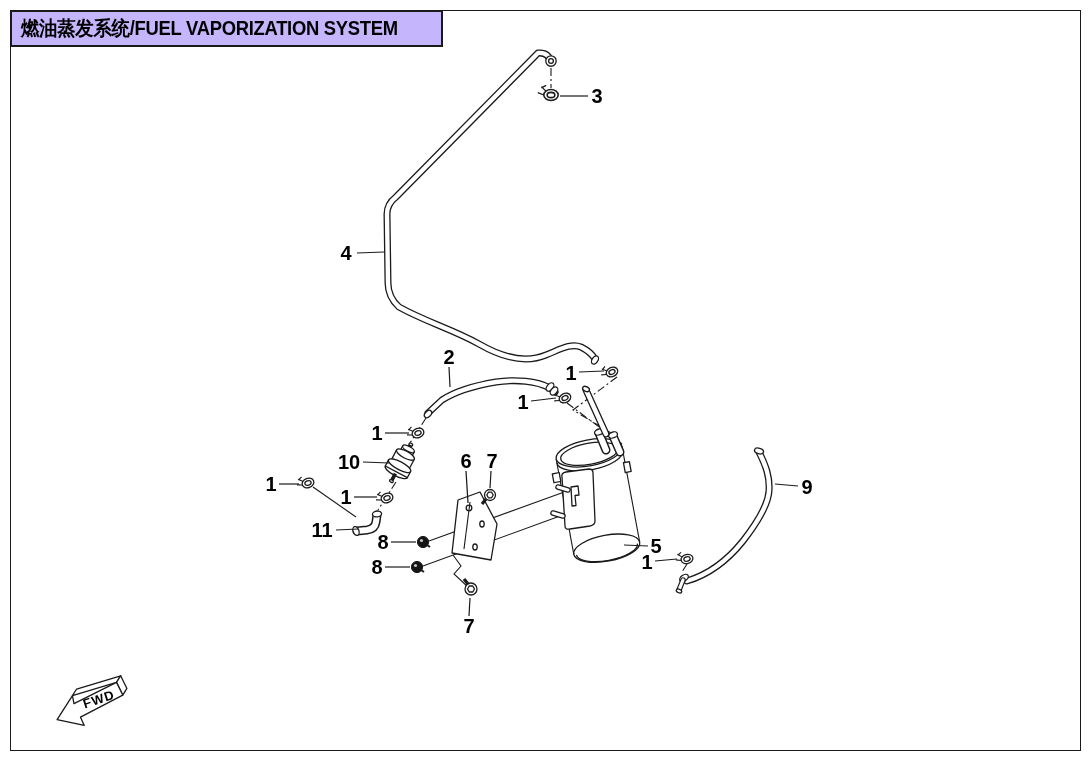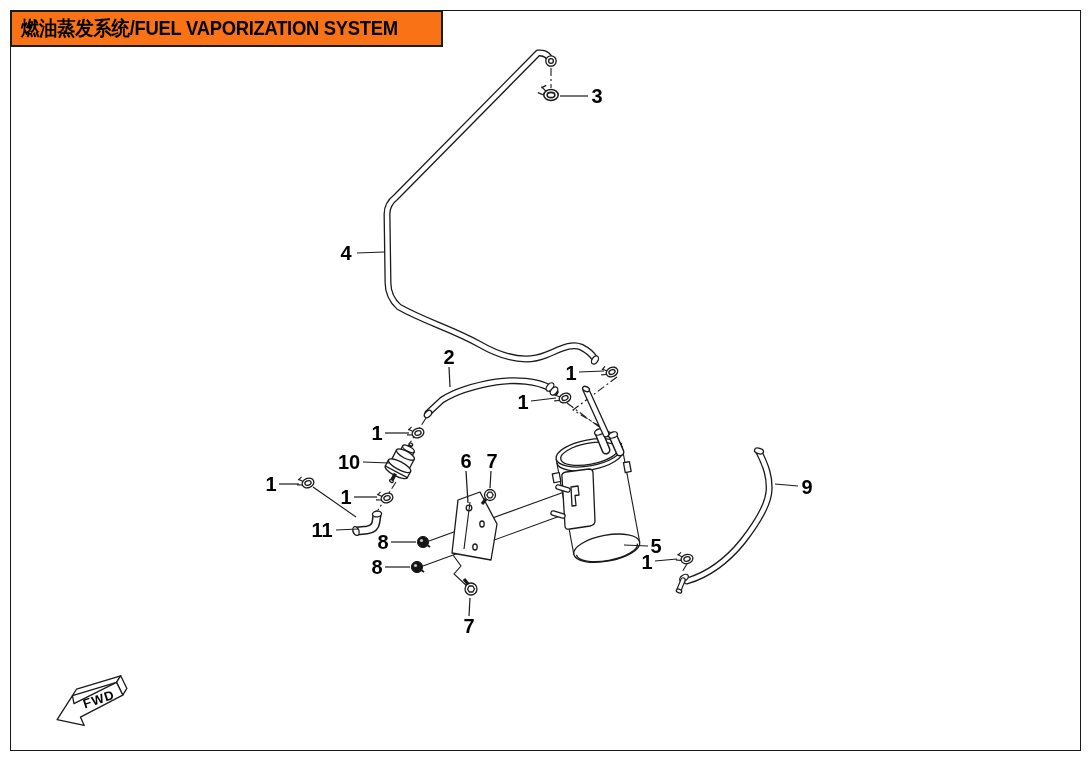"燃油蒸发系统/FUEL VAPORIZATION SYSTEM" #title-box { background: #f97316 -> #c4b5fd }
